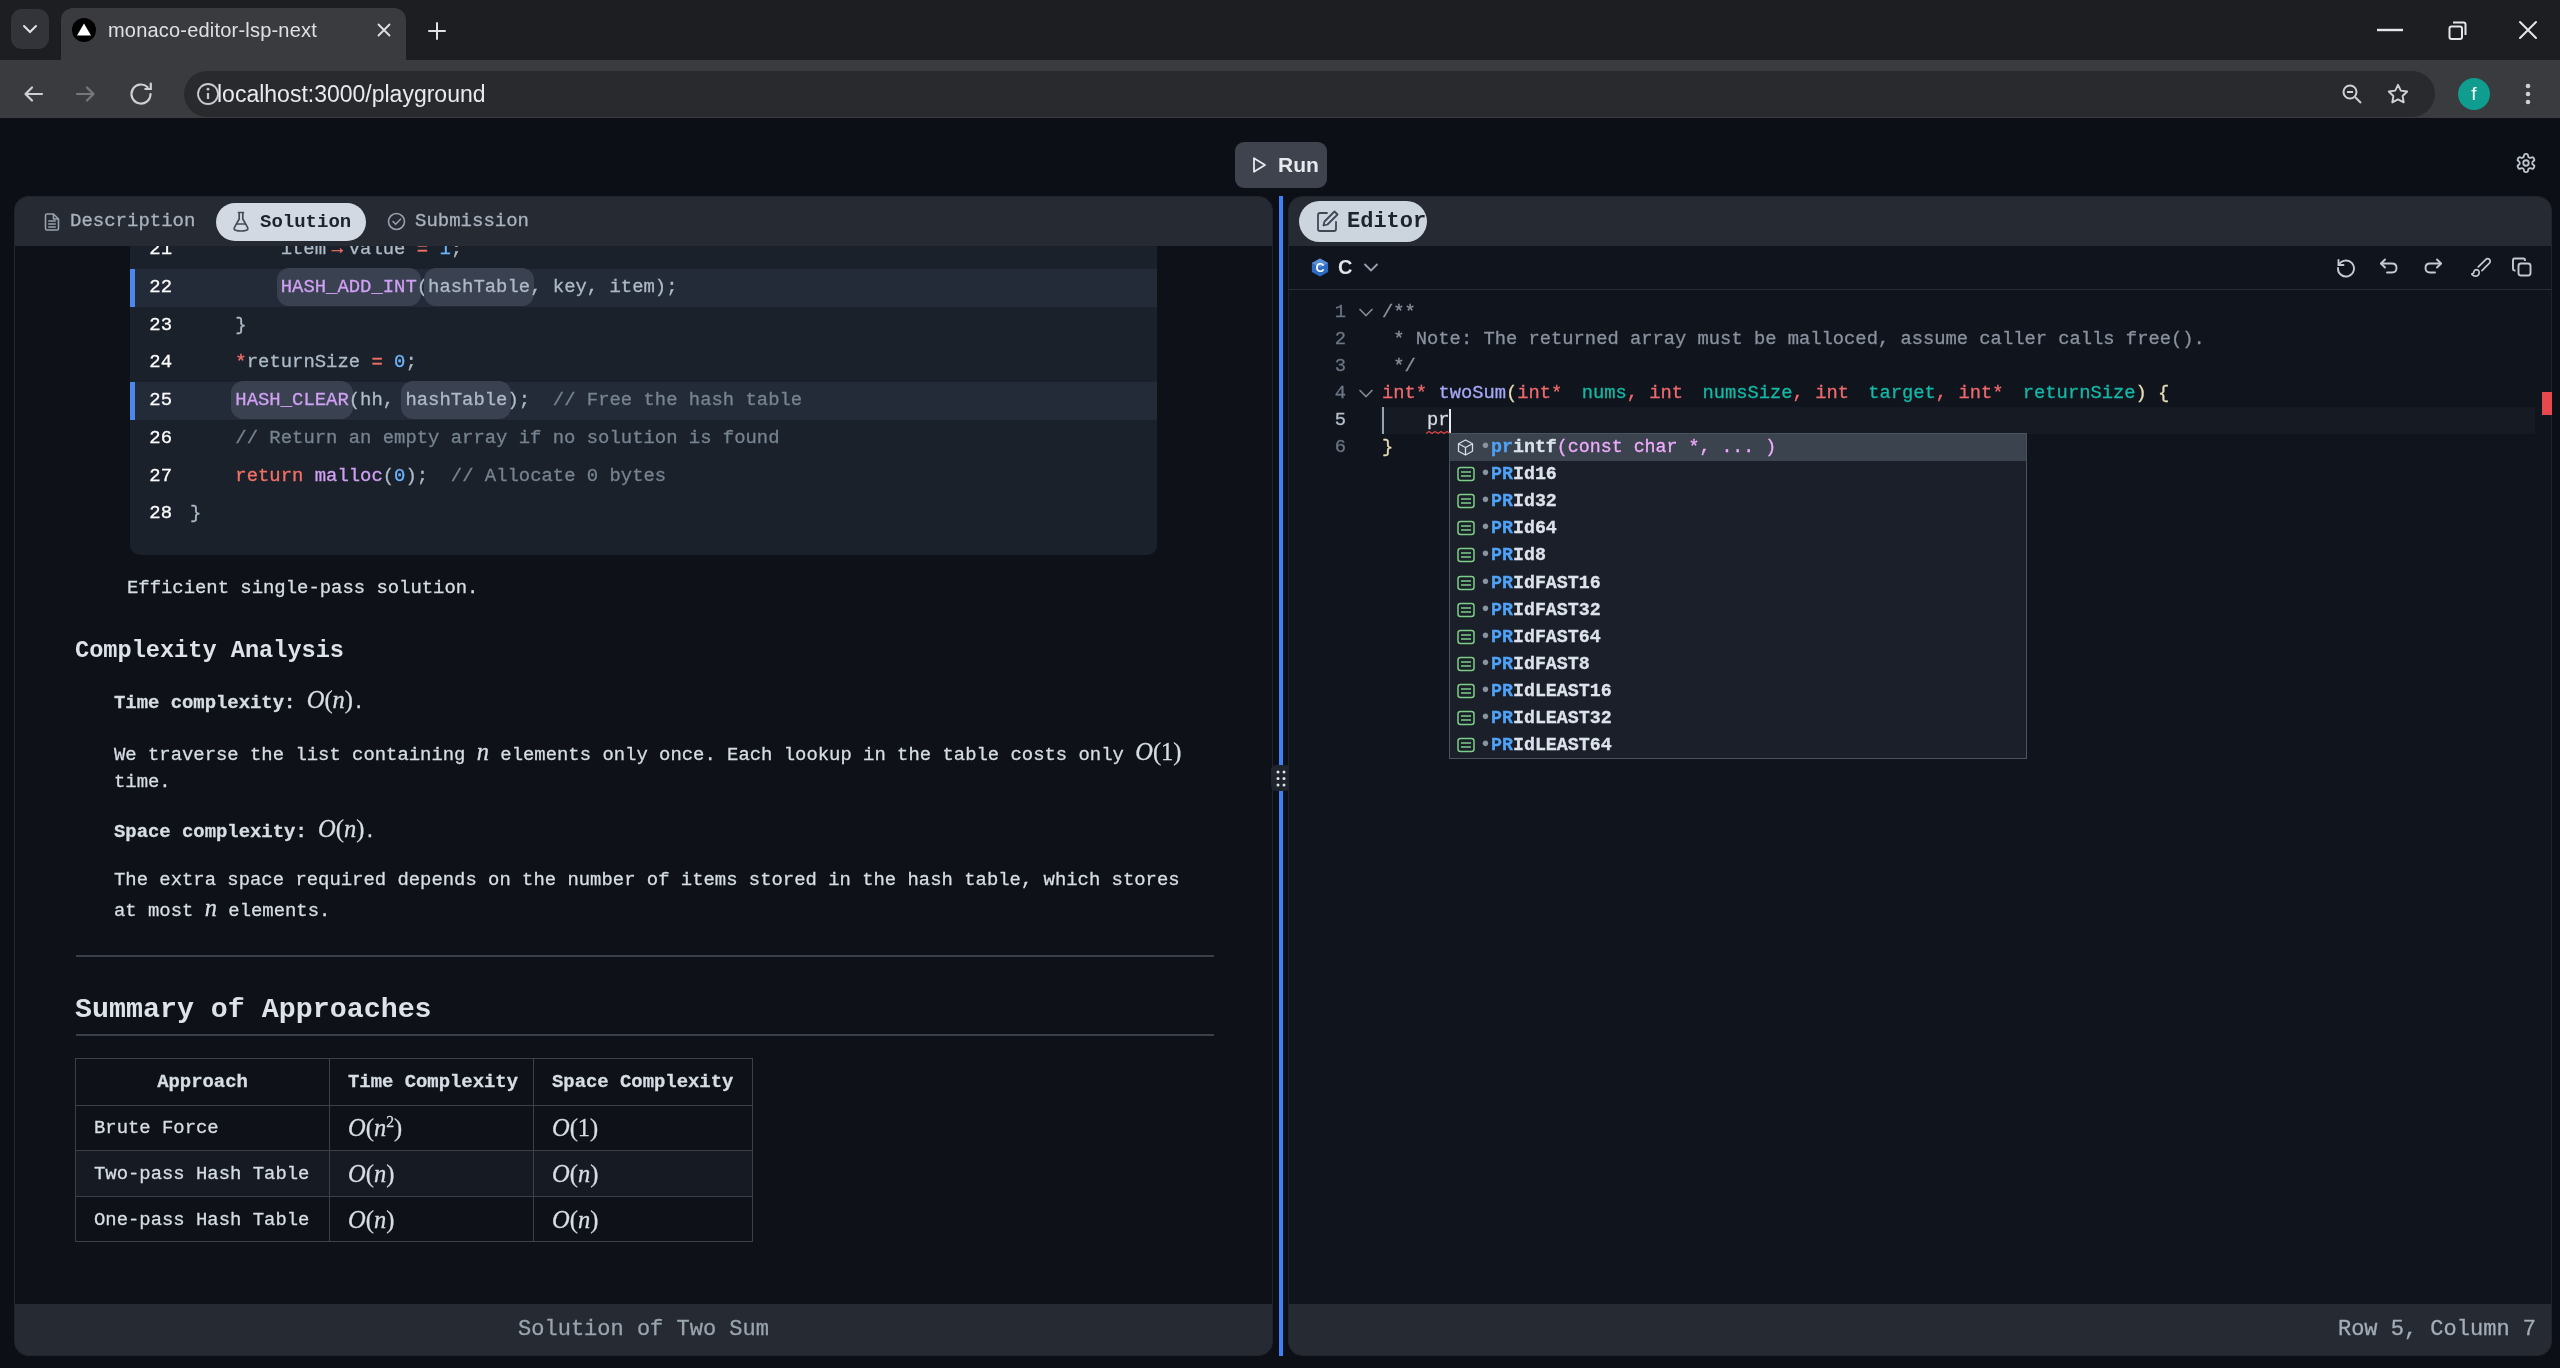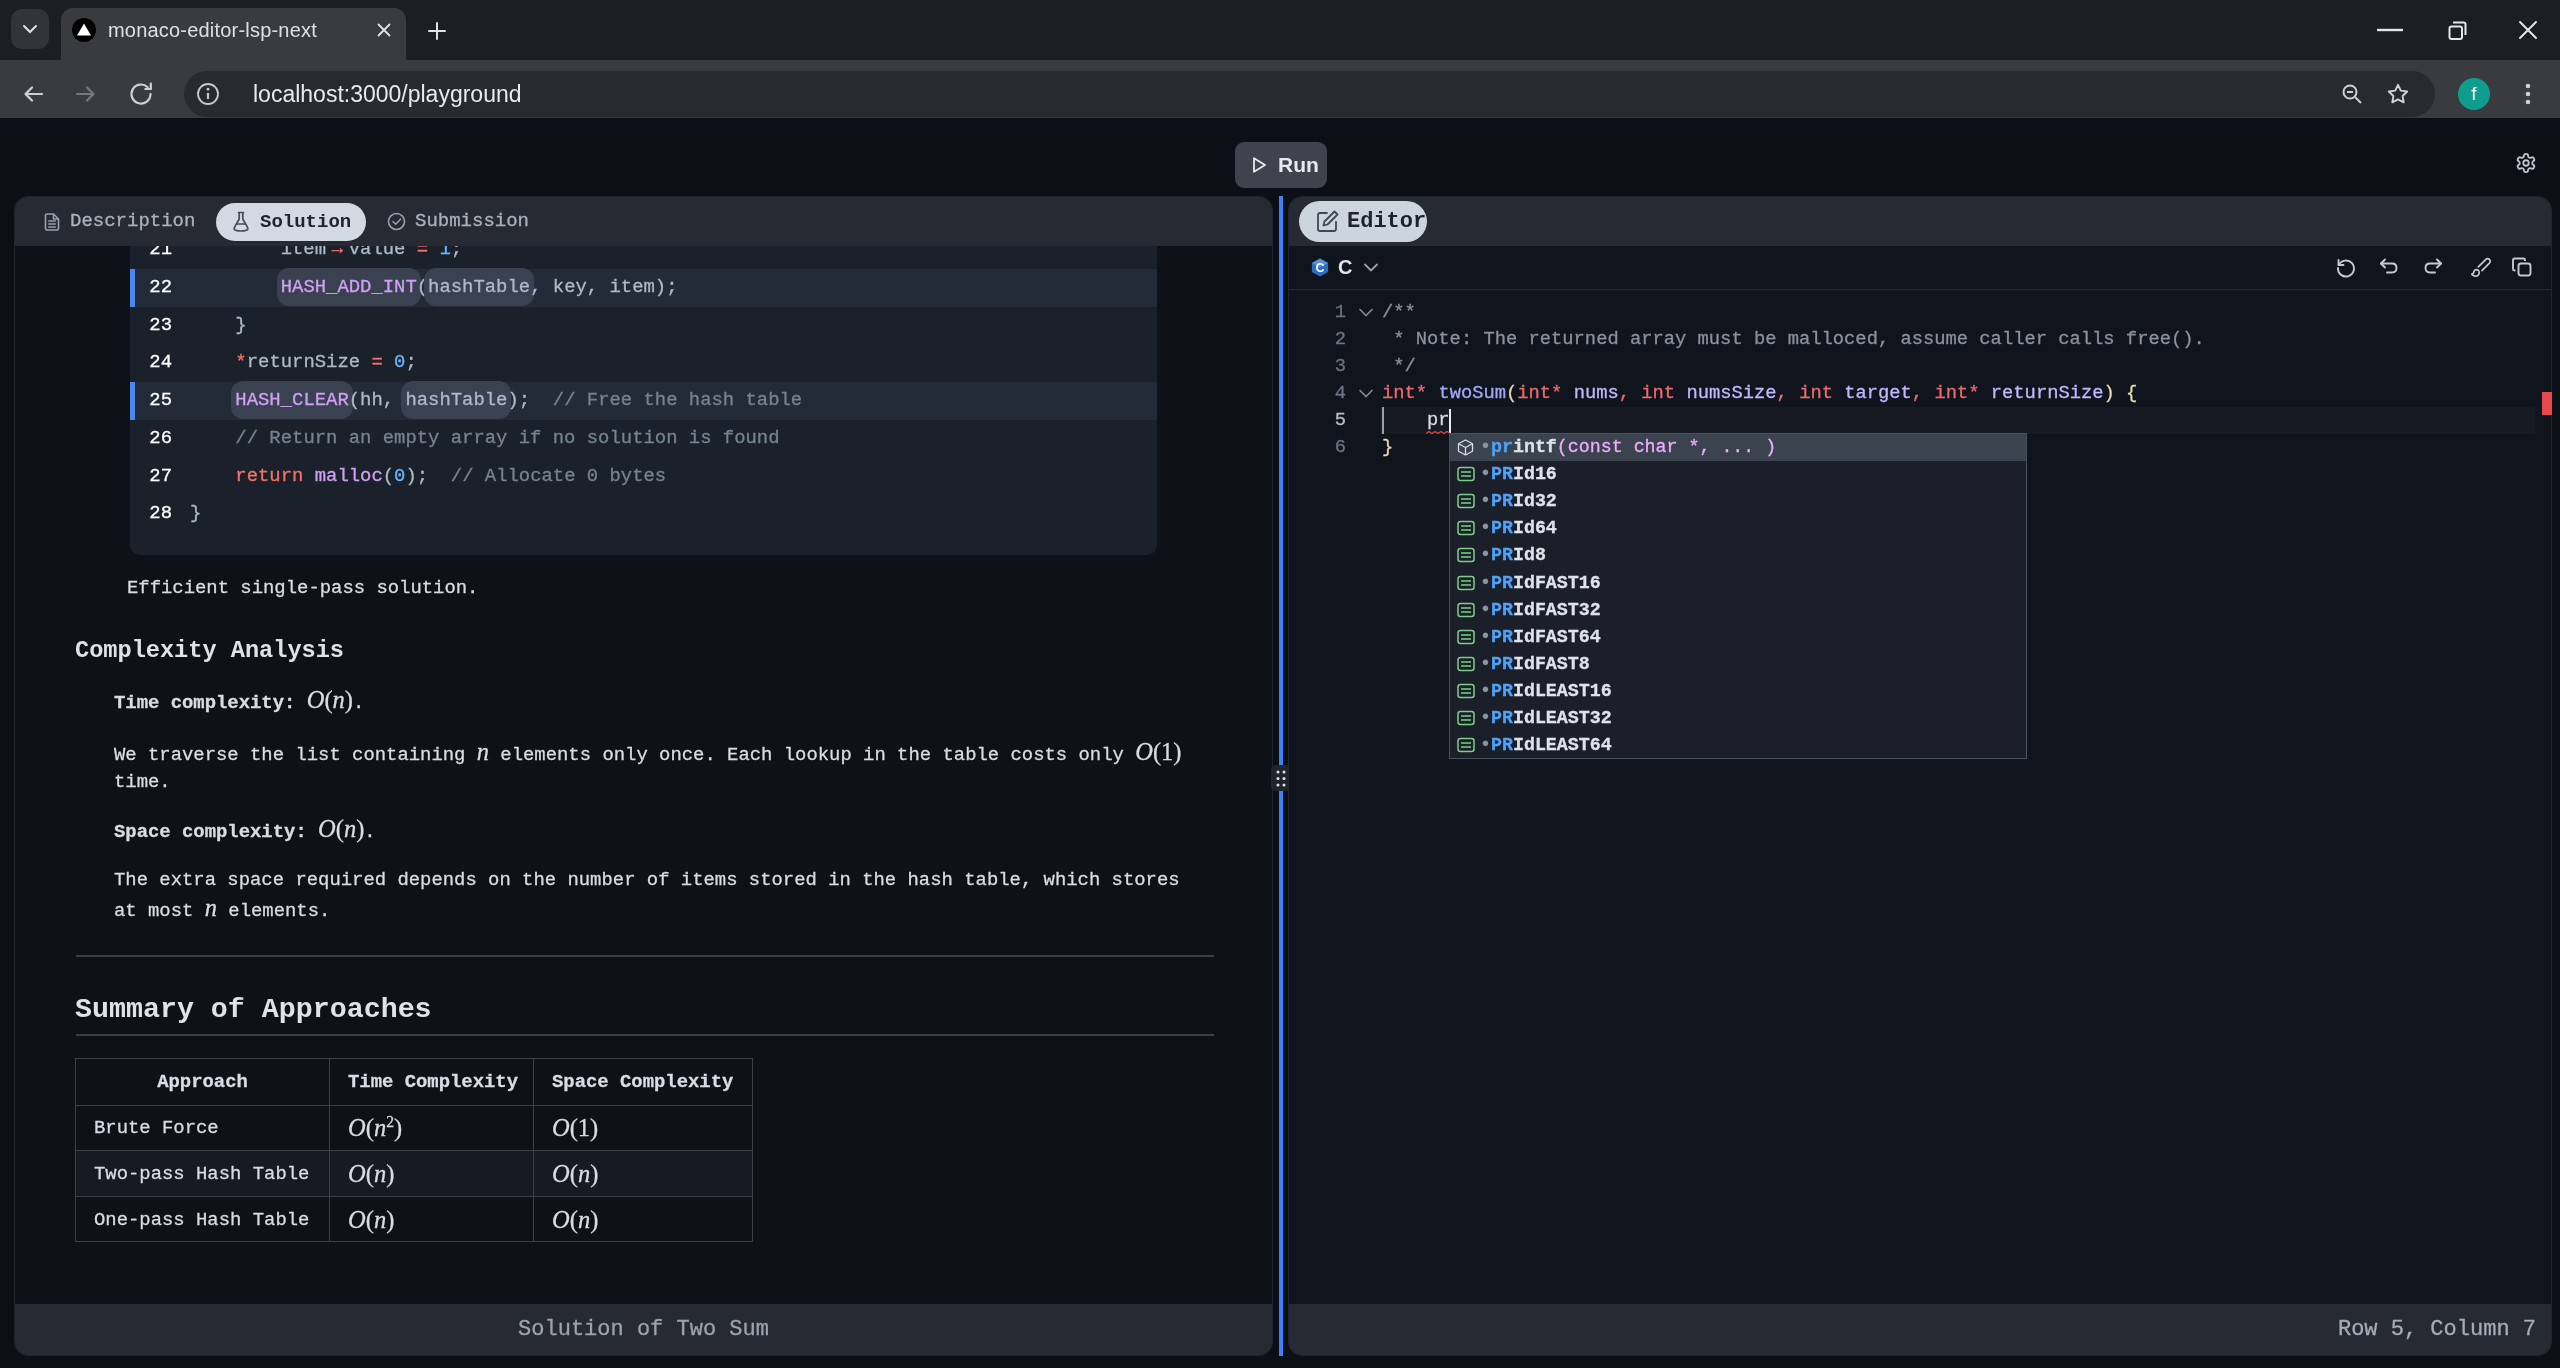"localhost:3000/playground" #urltext { left: 253px -> 217px }
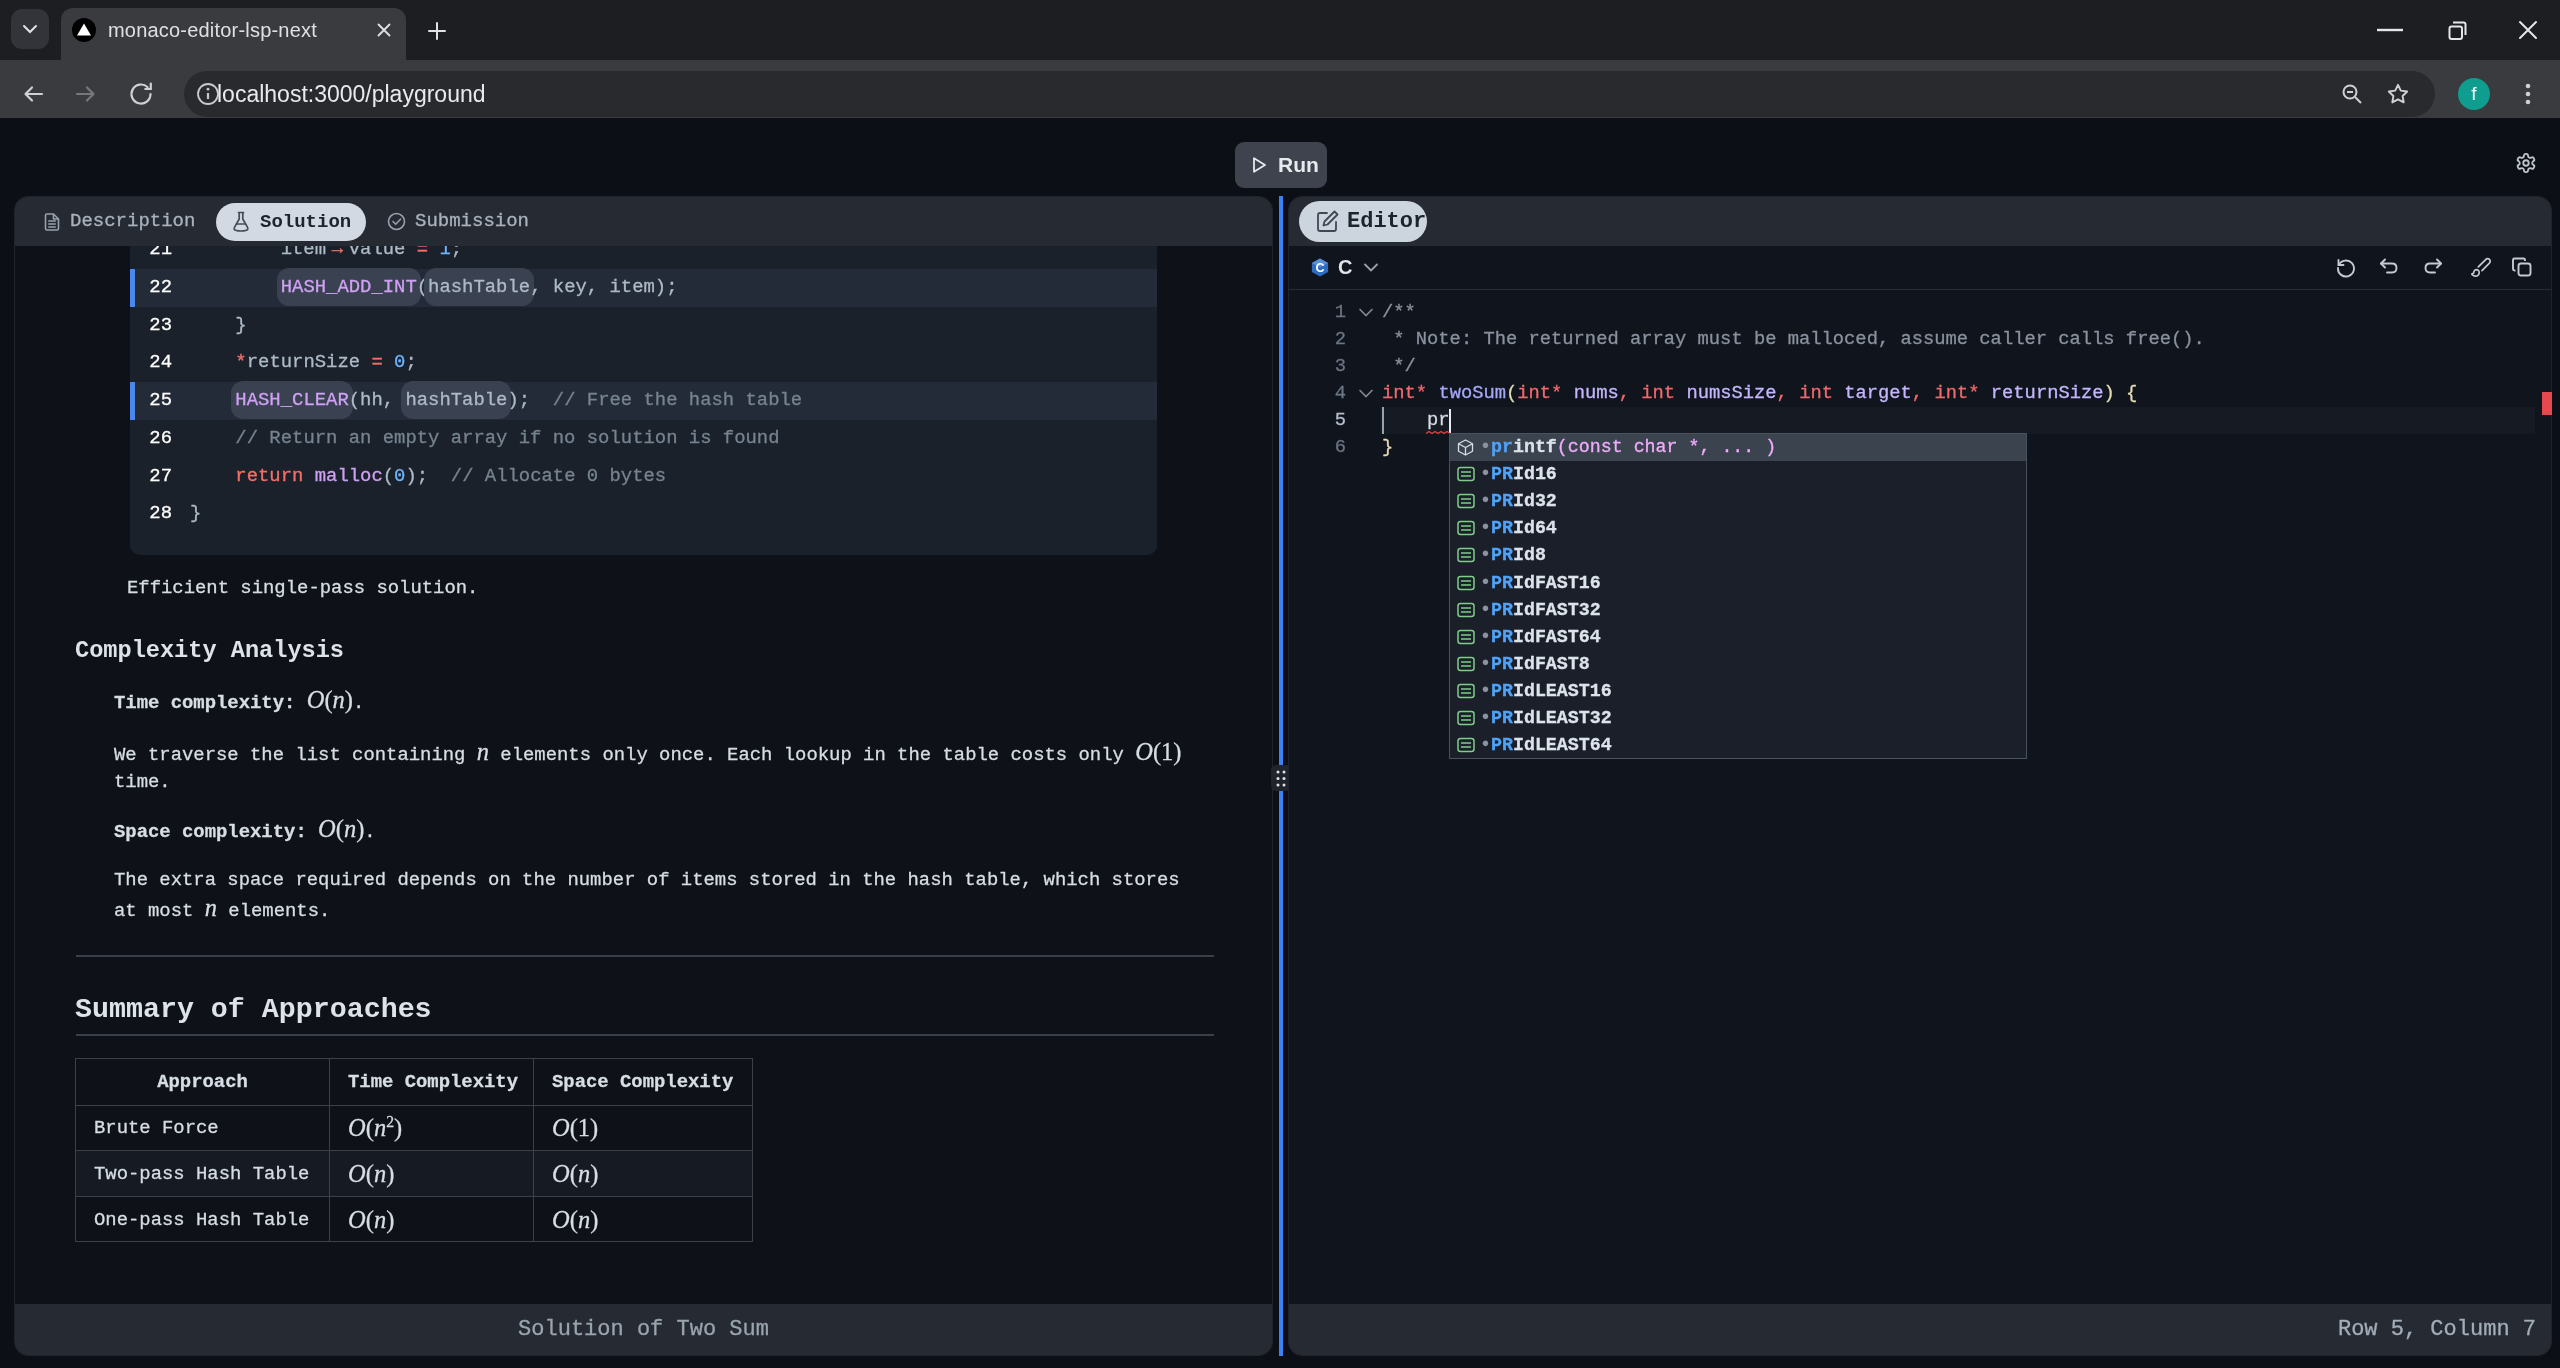"nums" .eorg { color: #c4b5fd -> #14b8a6; margin-left: none -> 8px }
